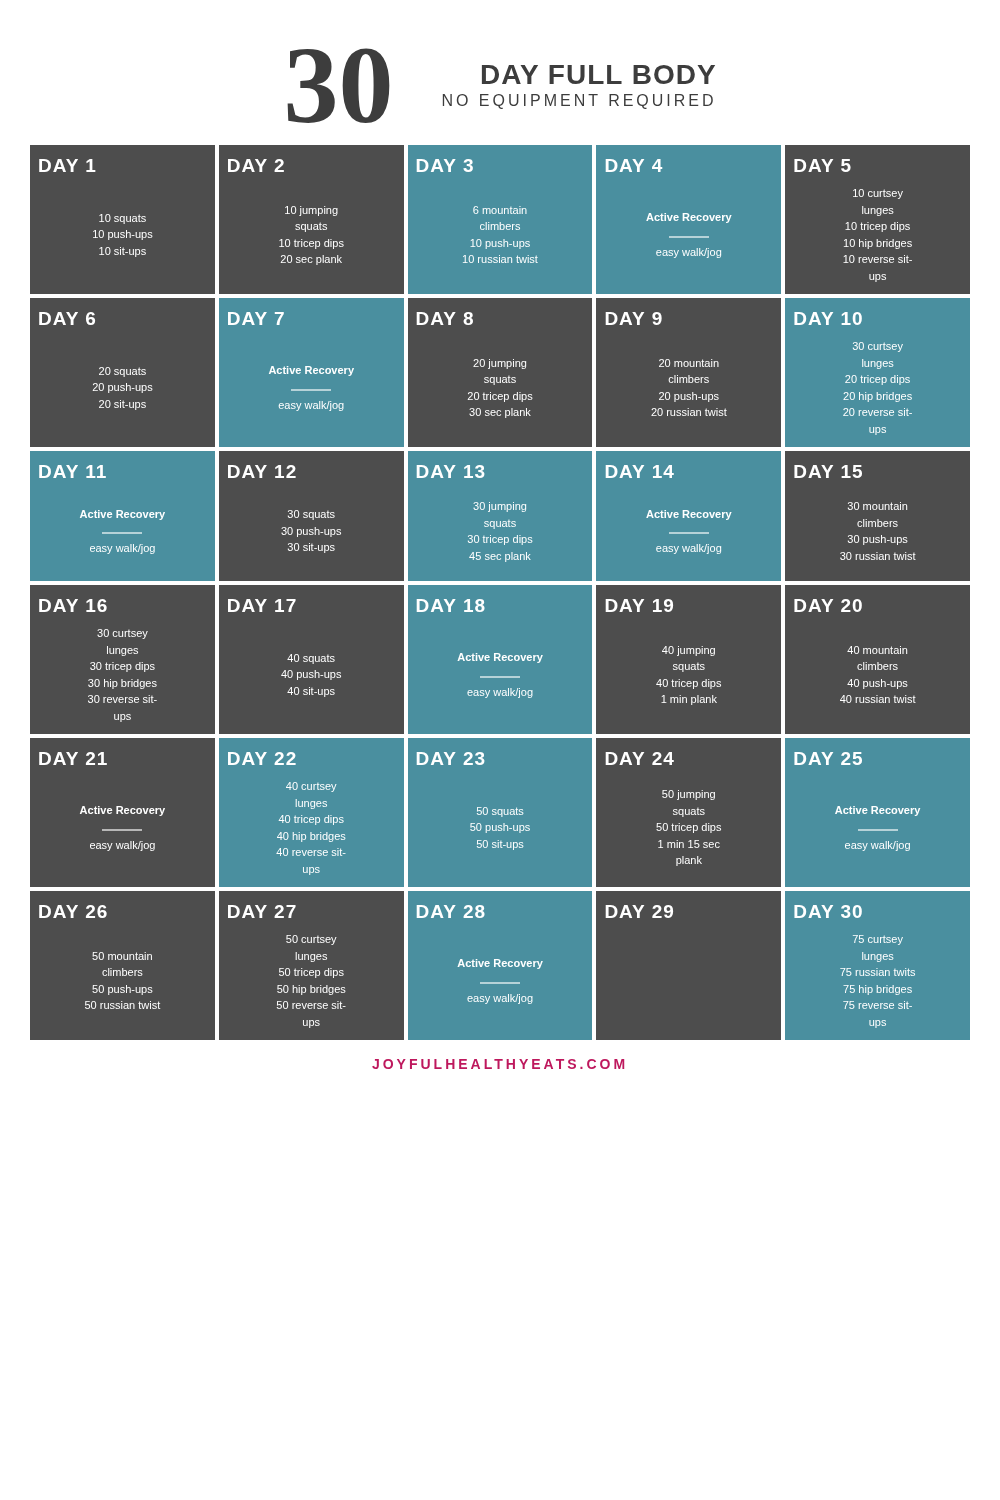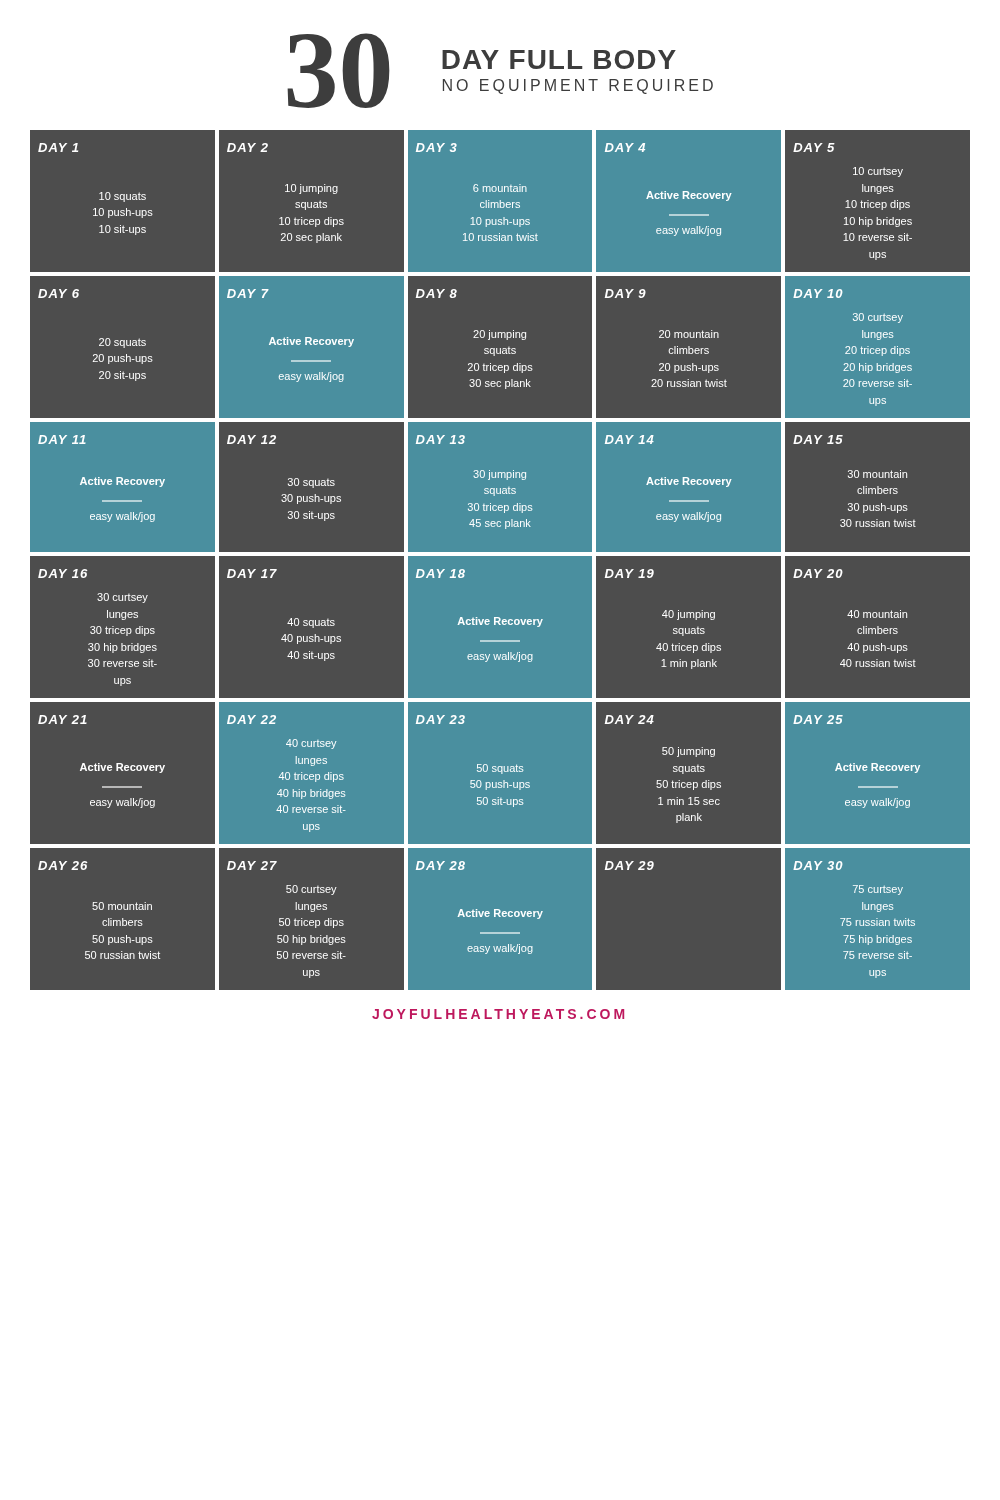"30" .page { padding: 5px 30px 30px -> 20px 30px 30px }
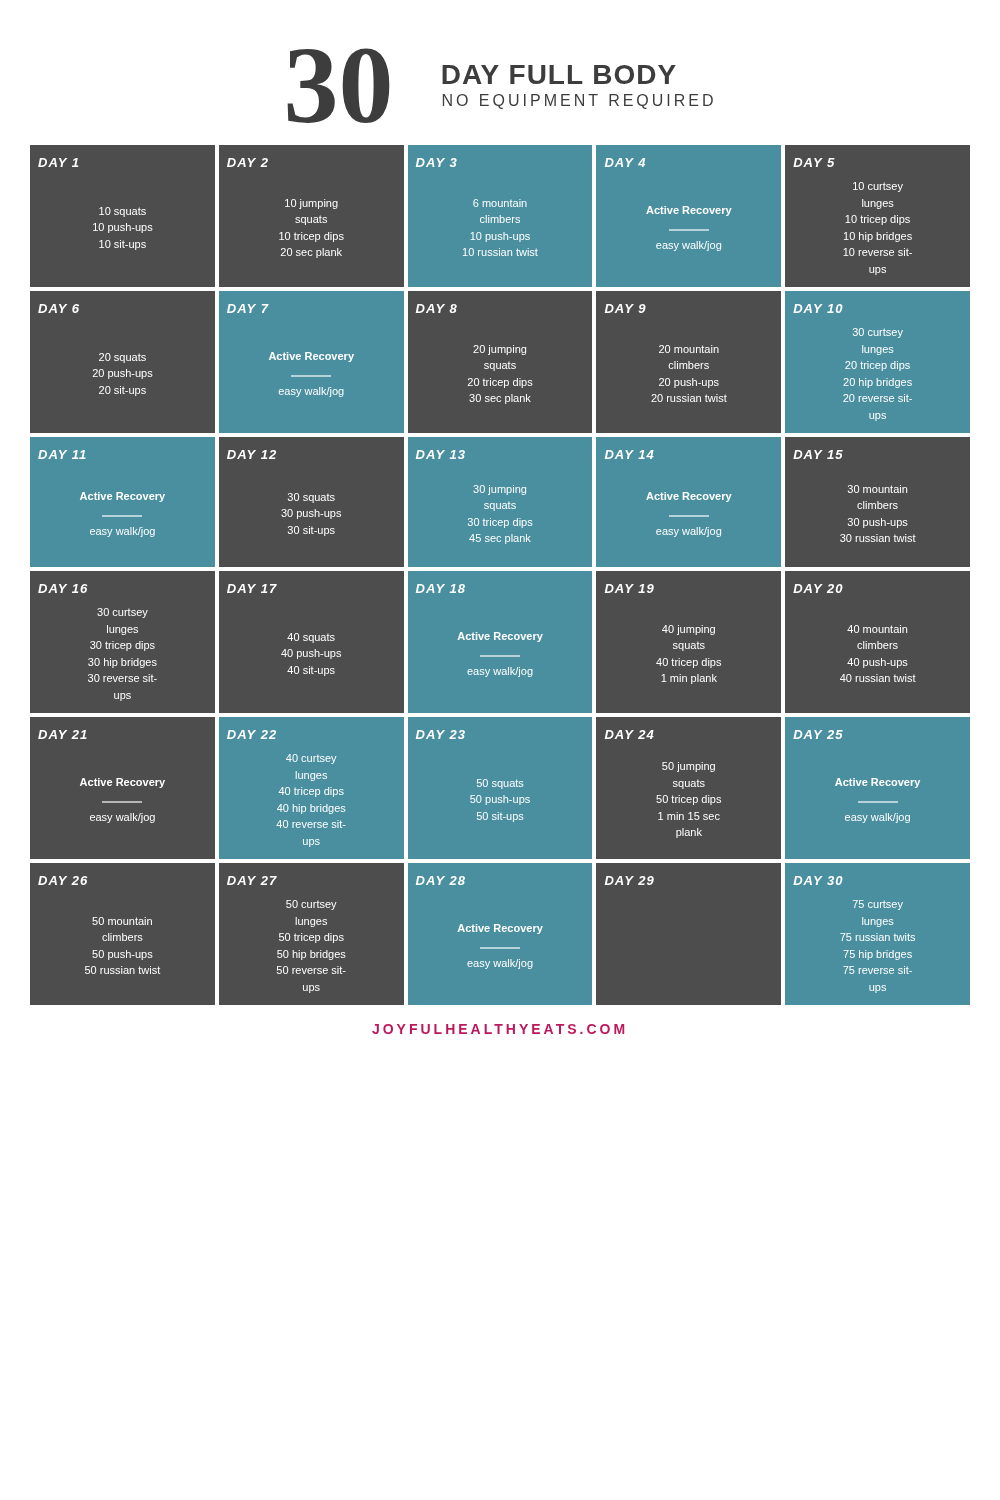"DAY FULL BODY" .header-text-block { text-align: center -> right }
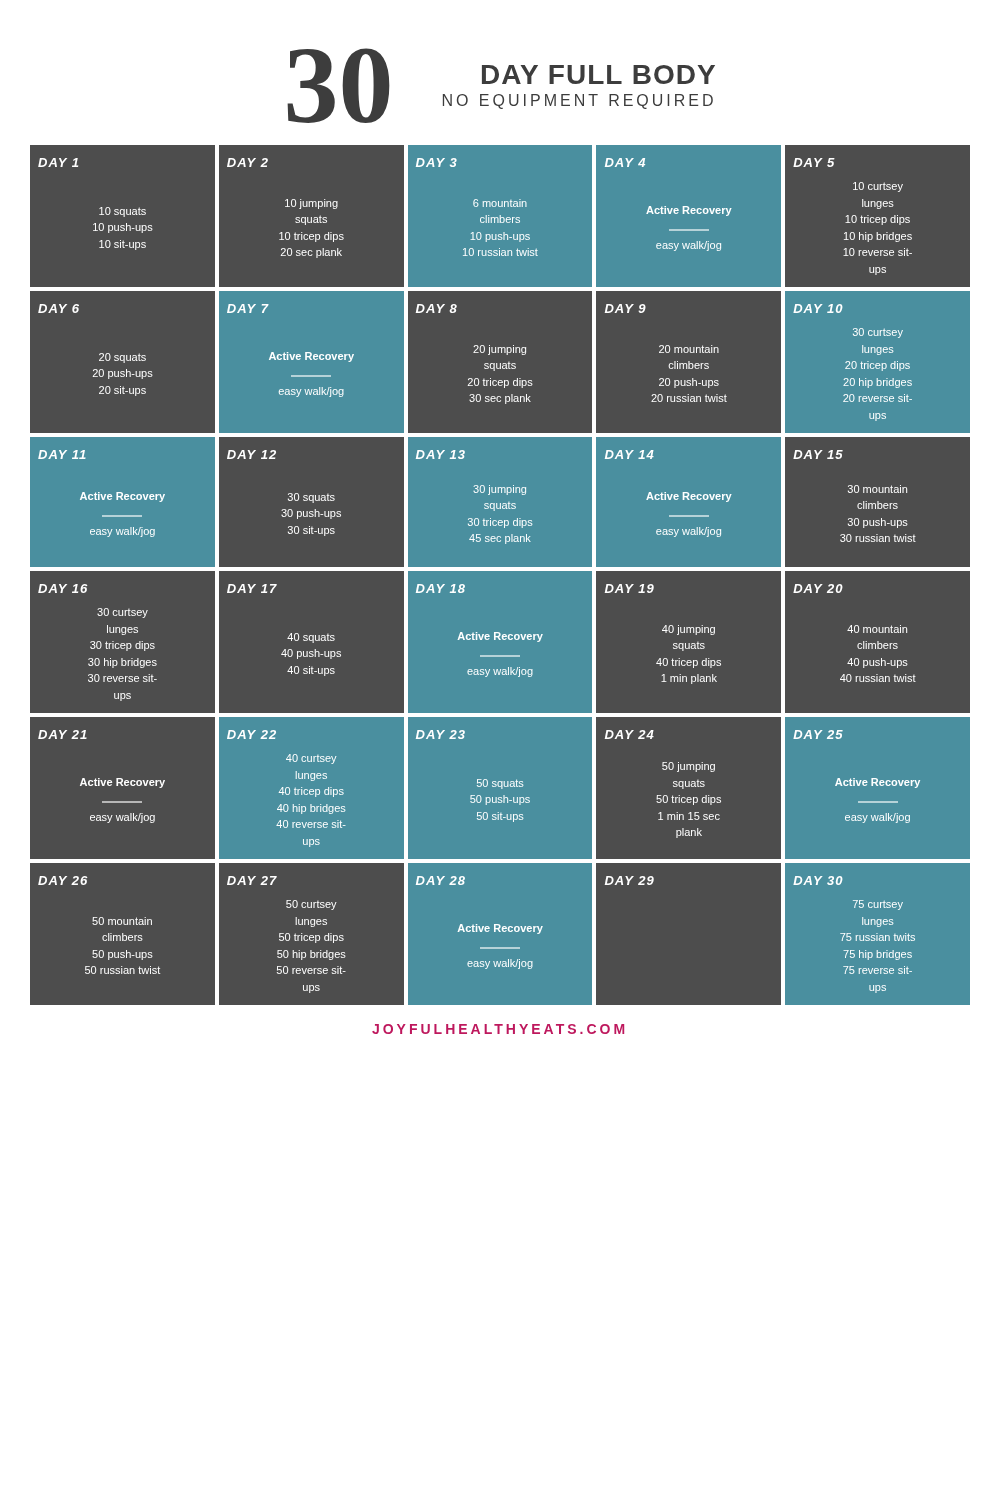"DAY 1" .day-label { font-size: 13px -> 19px; font-style: italic -> none }
